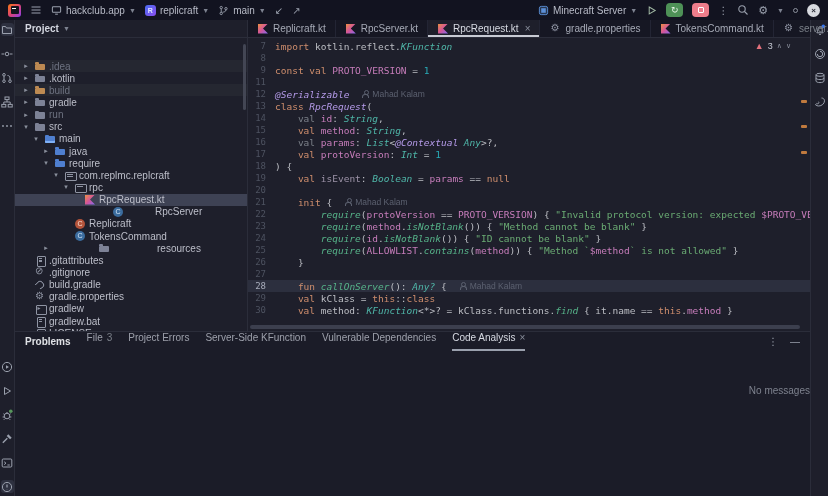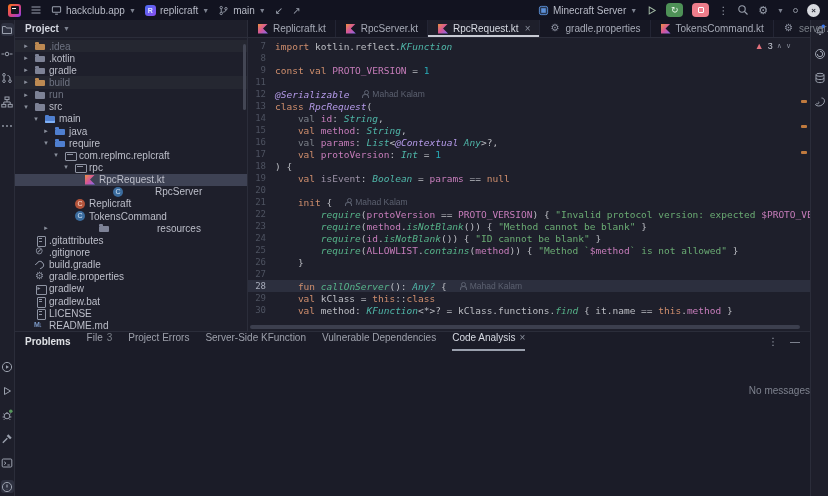".idea" div.trow { margin-top: none -> 20px }
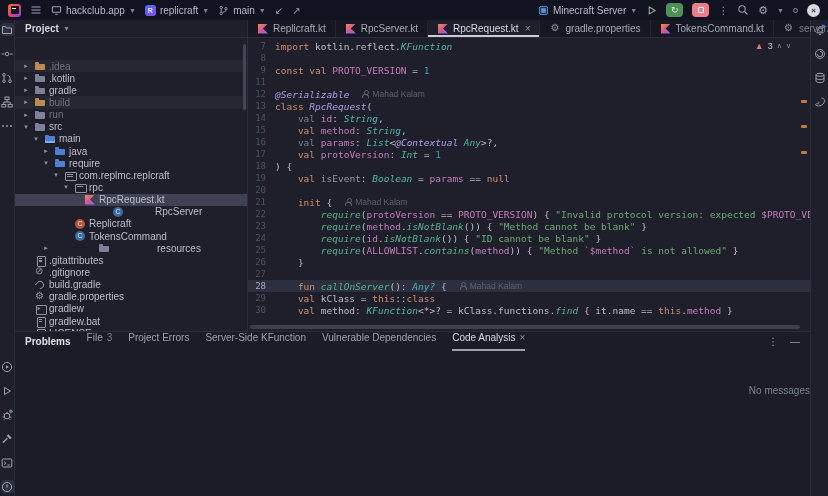"gradle" div.trow { order: before "build" -> after "build" }
